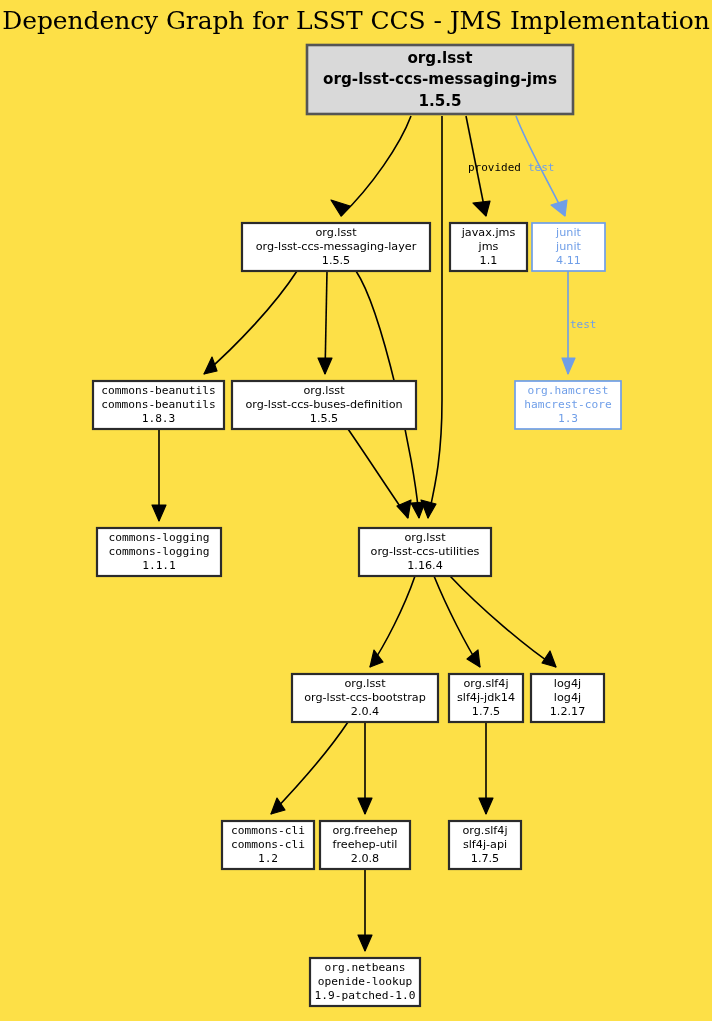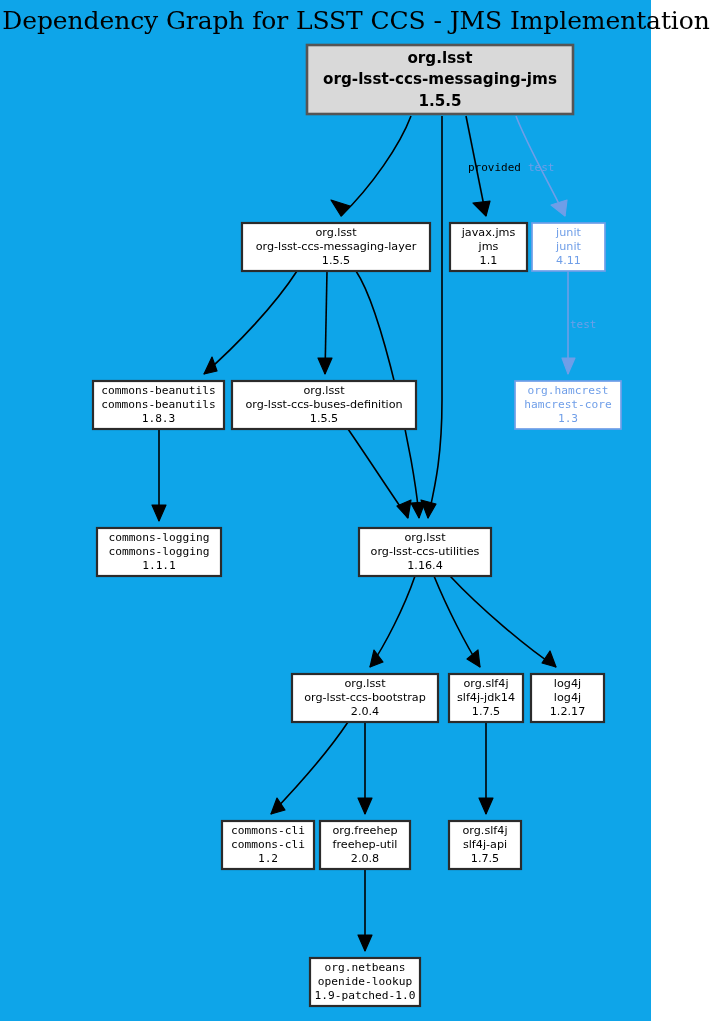"Dependency Graph for LSST CCS" #graph-root { background: #0ea5e9 -> #fde047; width: 651px -> 712px }
